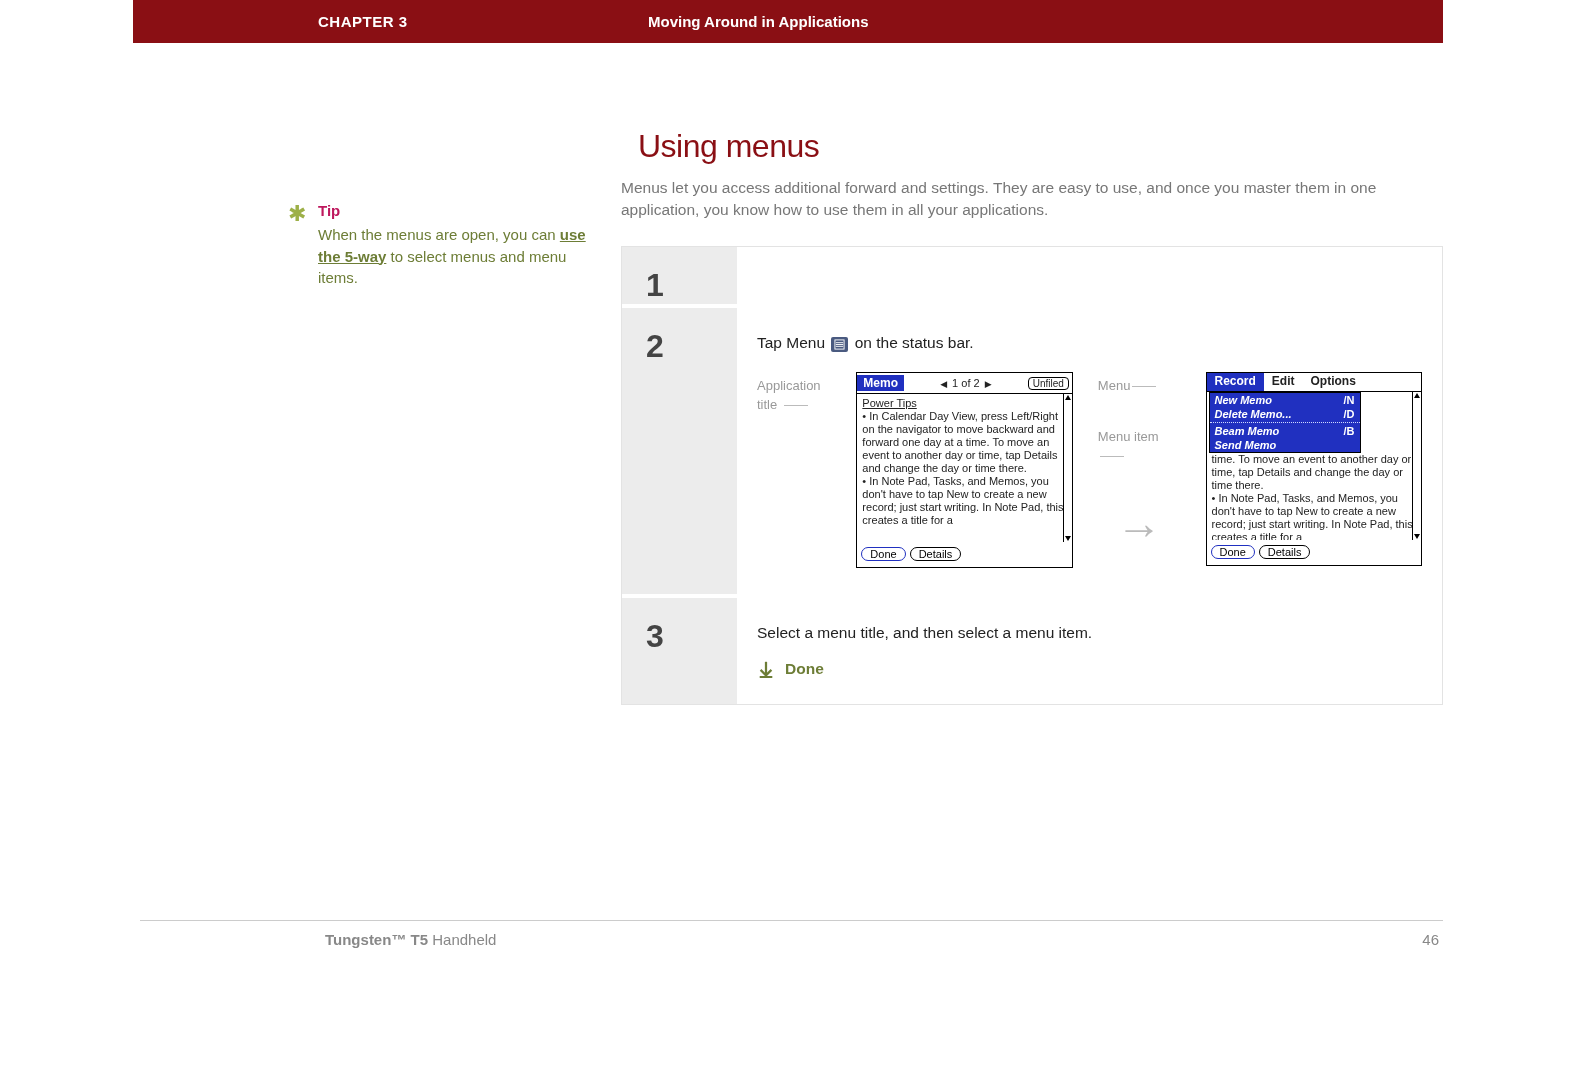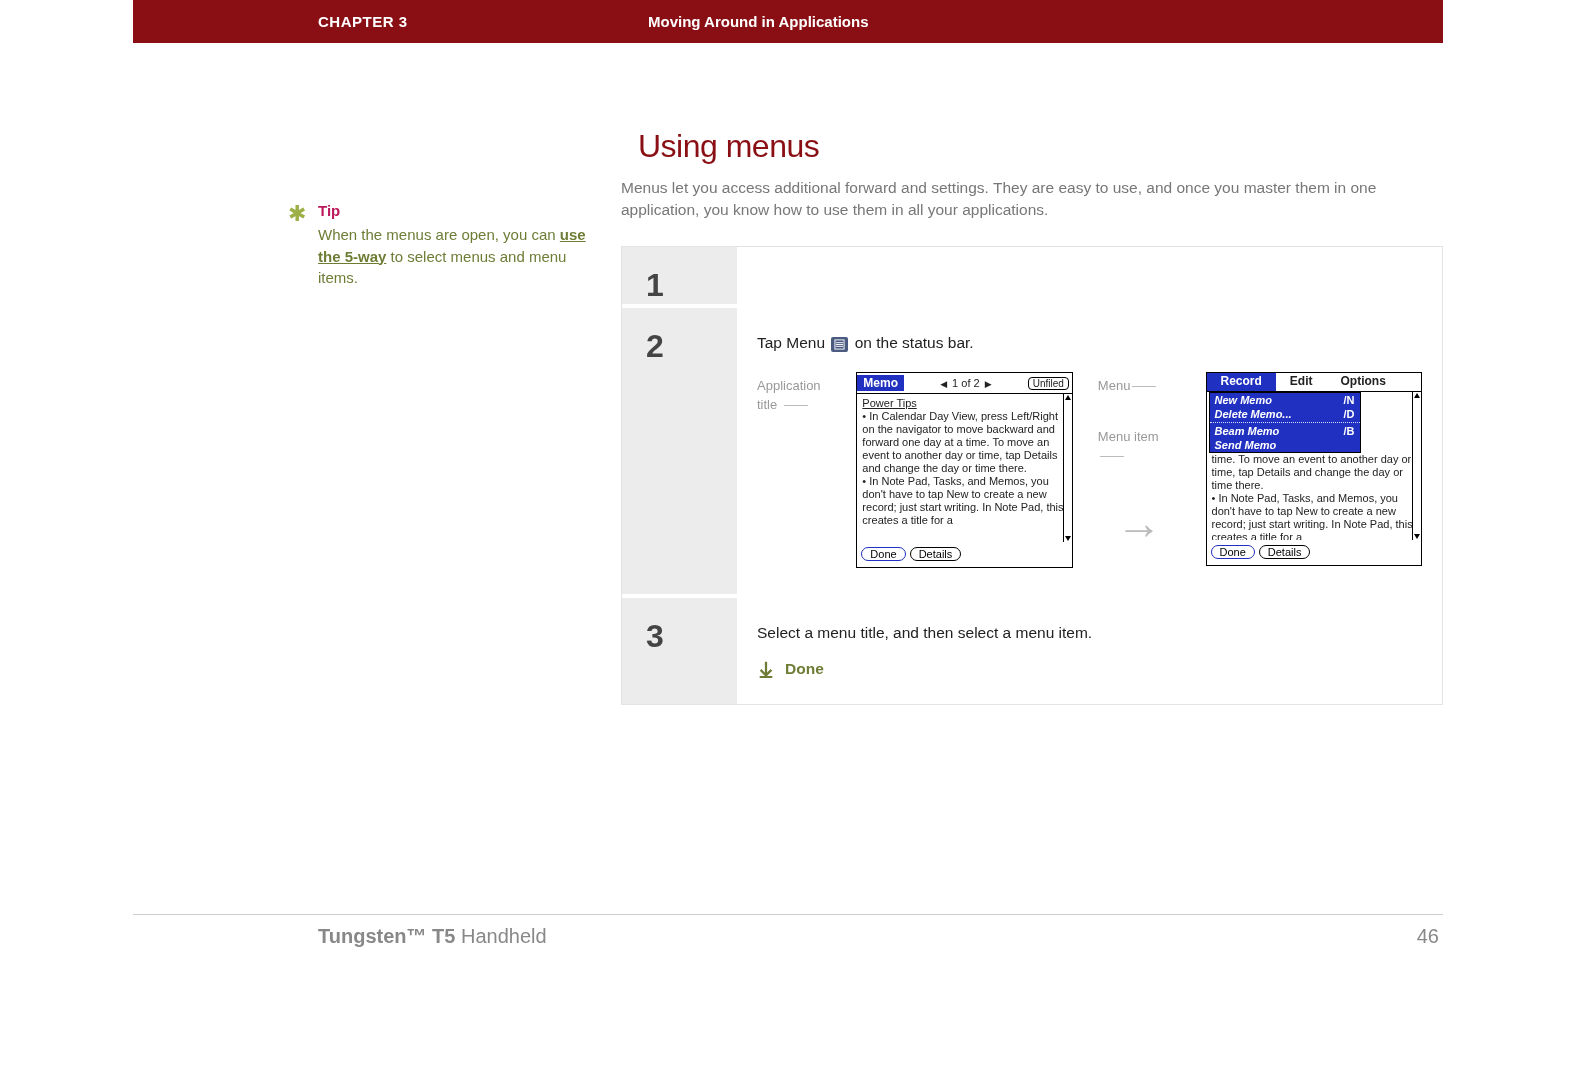"Record" .palm2 .menubar span { padding: 1px 14px -> 1px 8px }
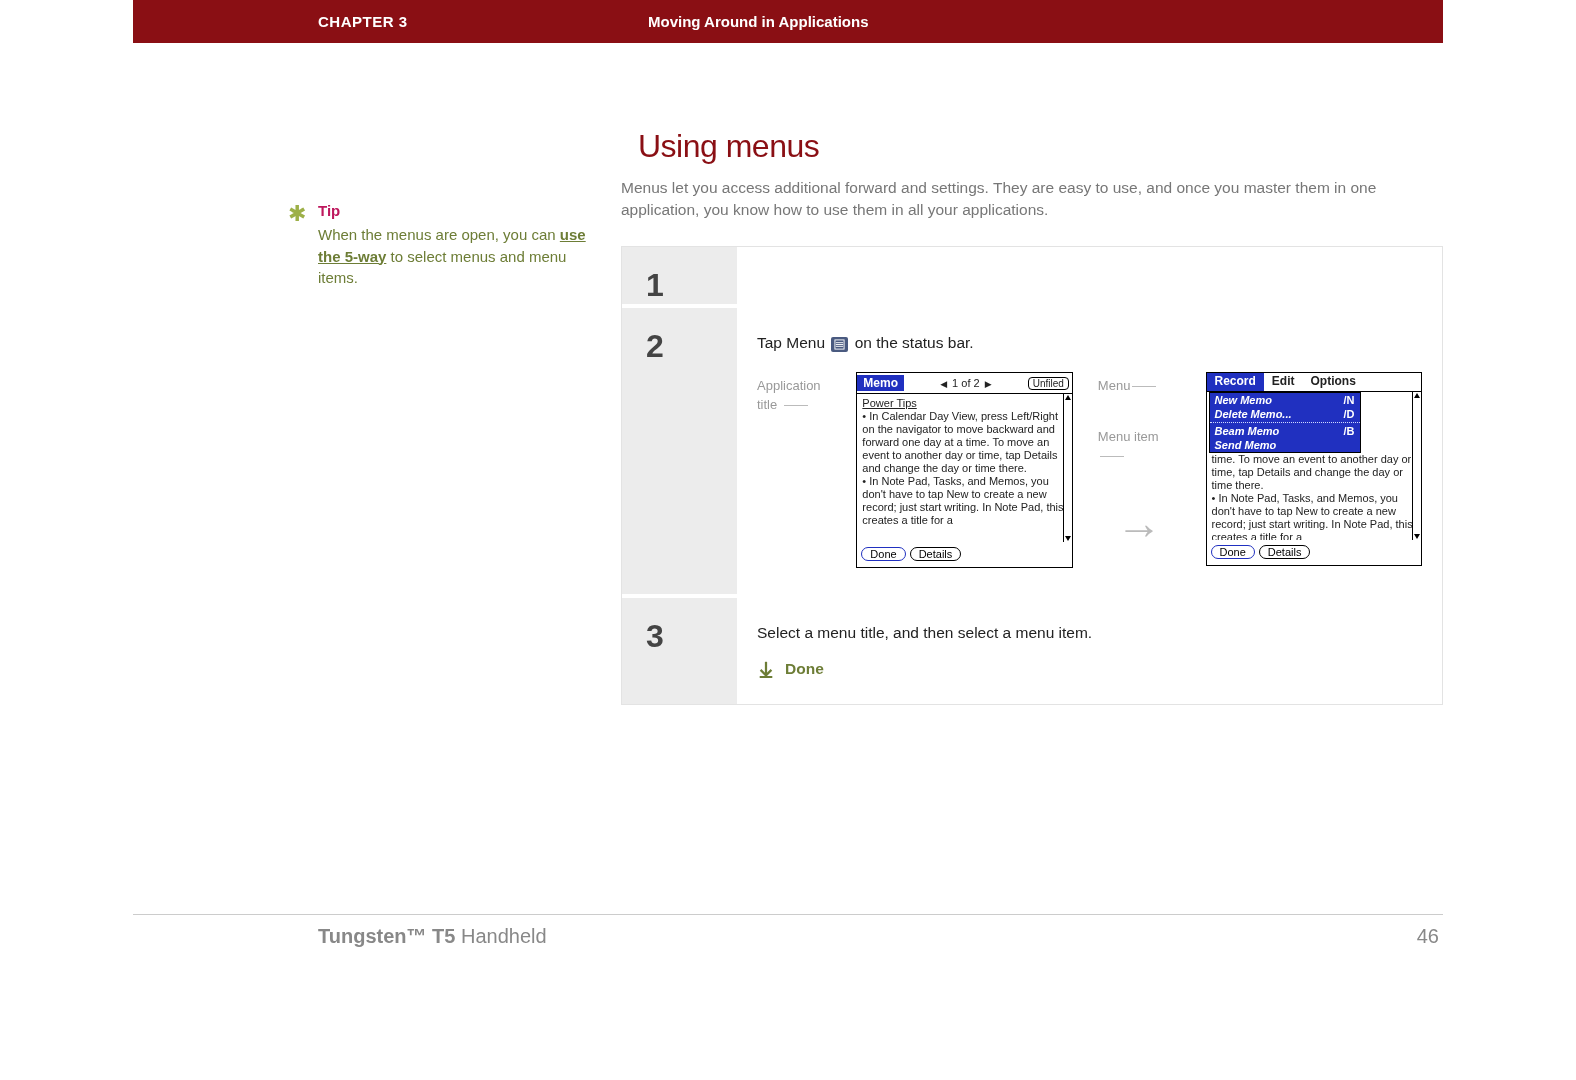"Tungsten™ T5 Handheld" .footer { font-size: 20px -> 15px; left: 0 -> 7px }
